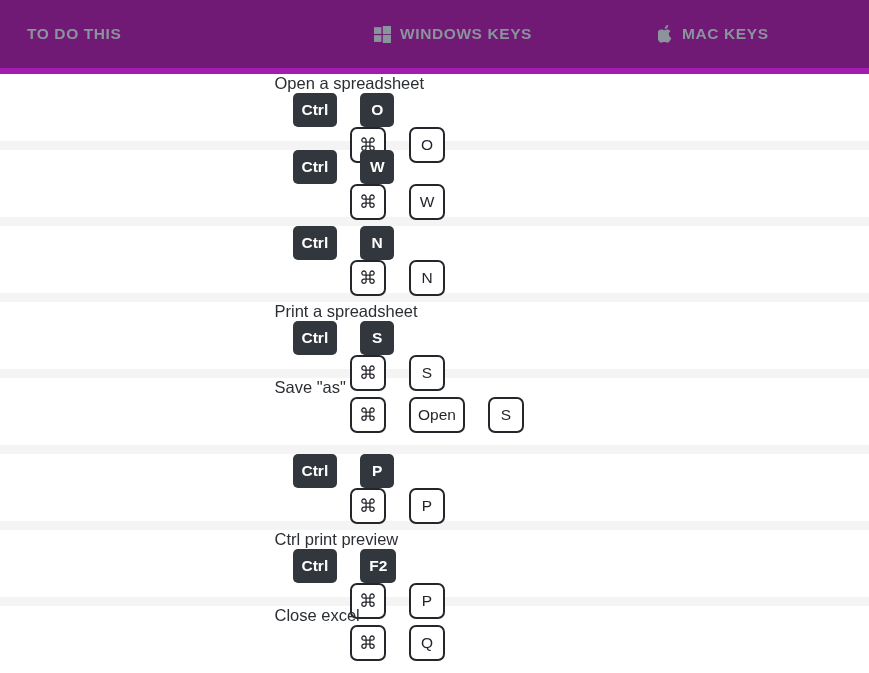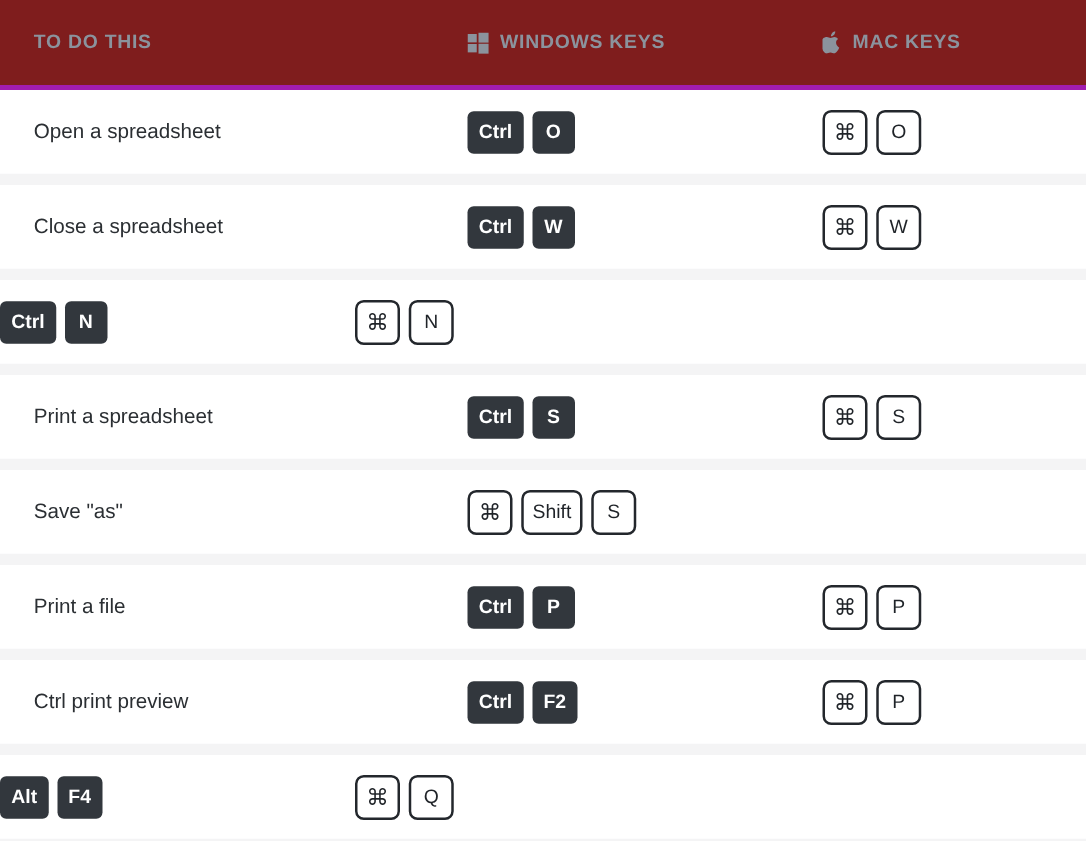"TO DO THIS" .table-header { background: #7f1d1d -> #701a75; border-bottom: 4px solid #a21caf -> 6px solid #a21caf }
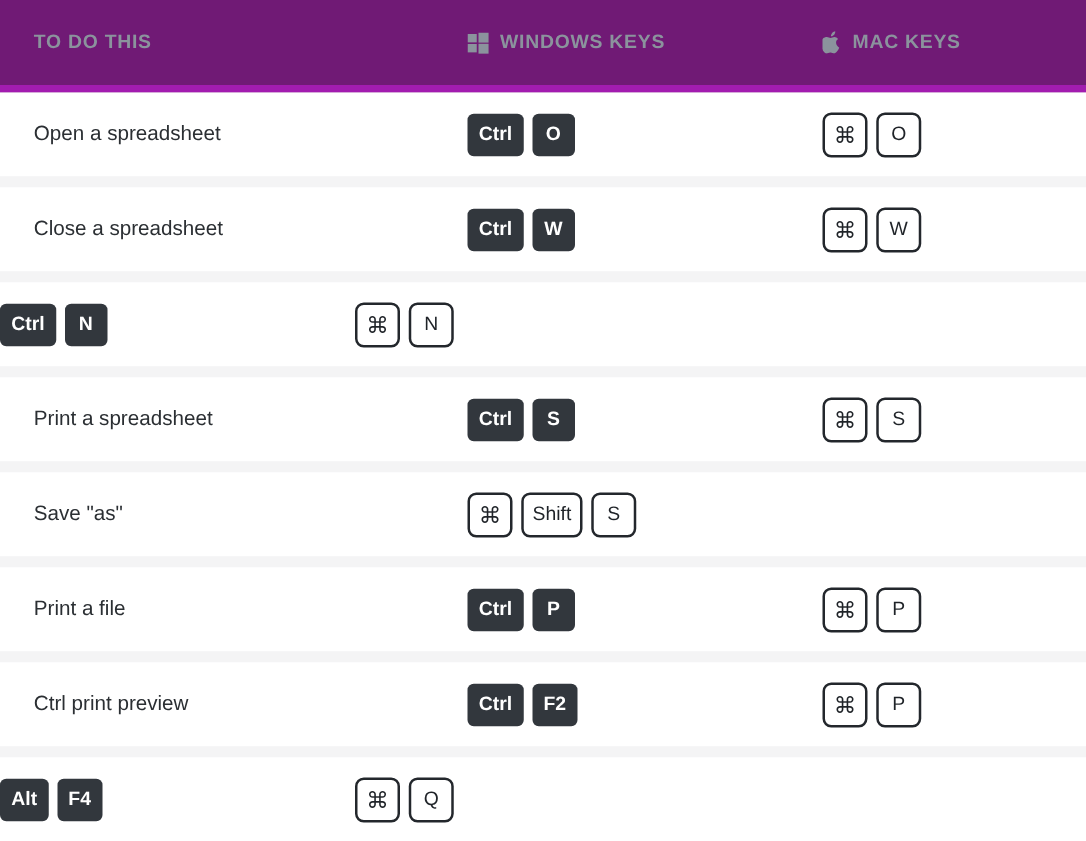"Open a spreadsheet" .row { flex-direction: none -> column }
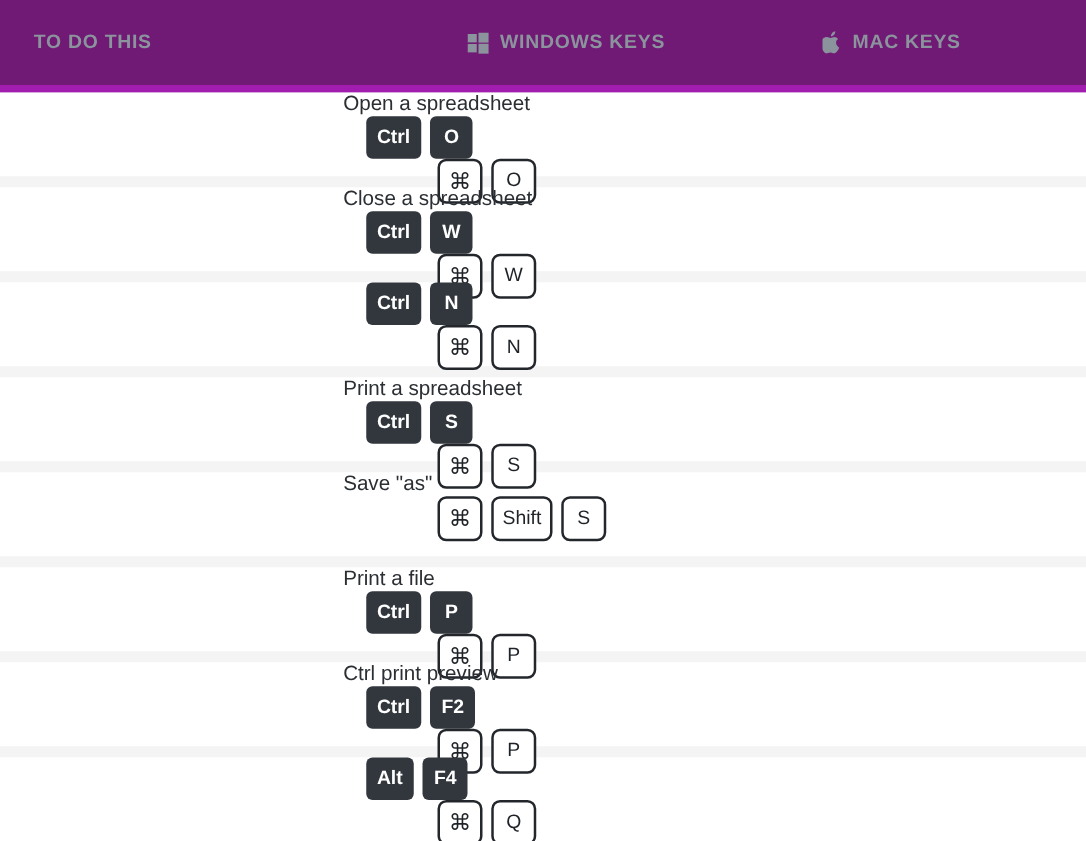"Ctrl" .keys { gap: 7px -> 23px }
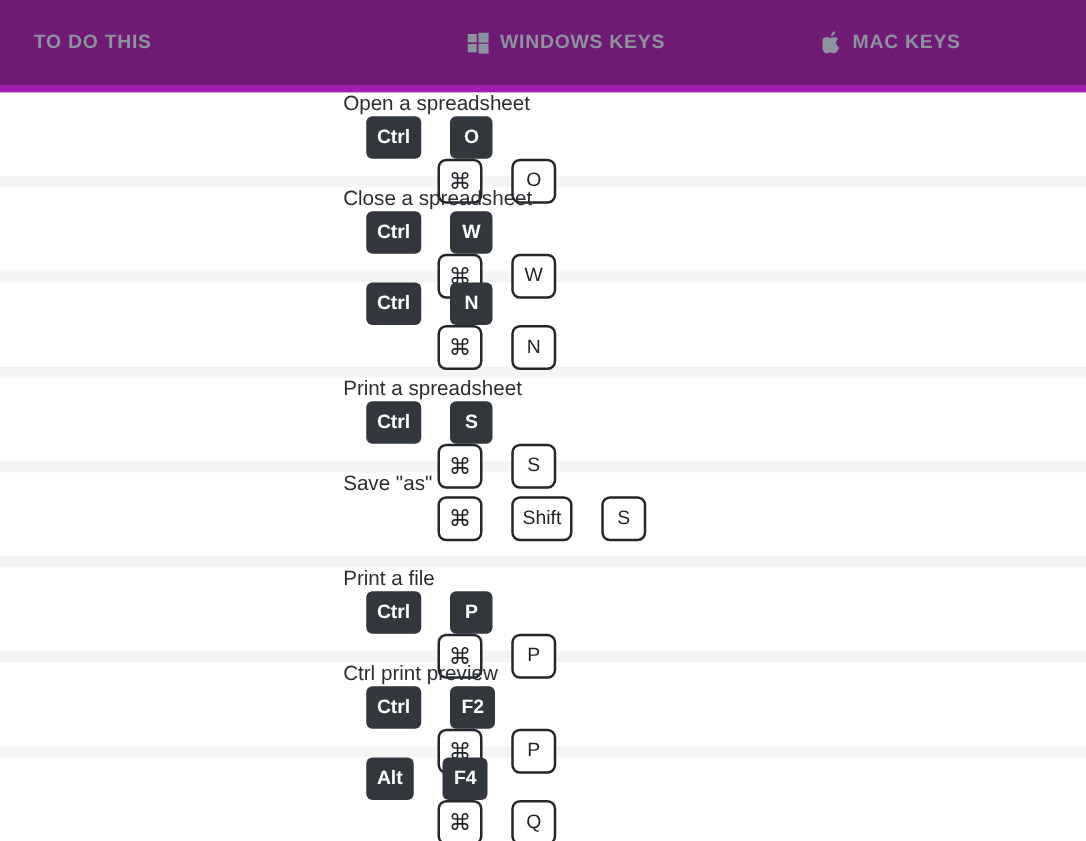"Close a spreadsheet" div.td { html: <div> <span>Close a spreadsheet</span> </div> -> none }
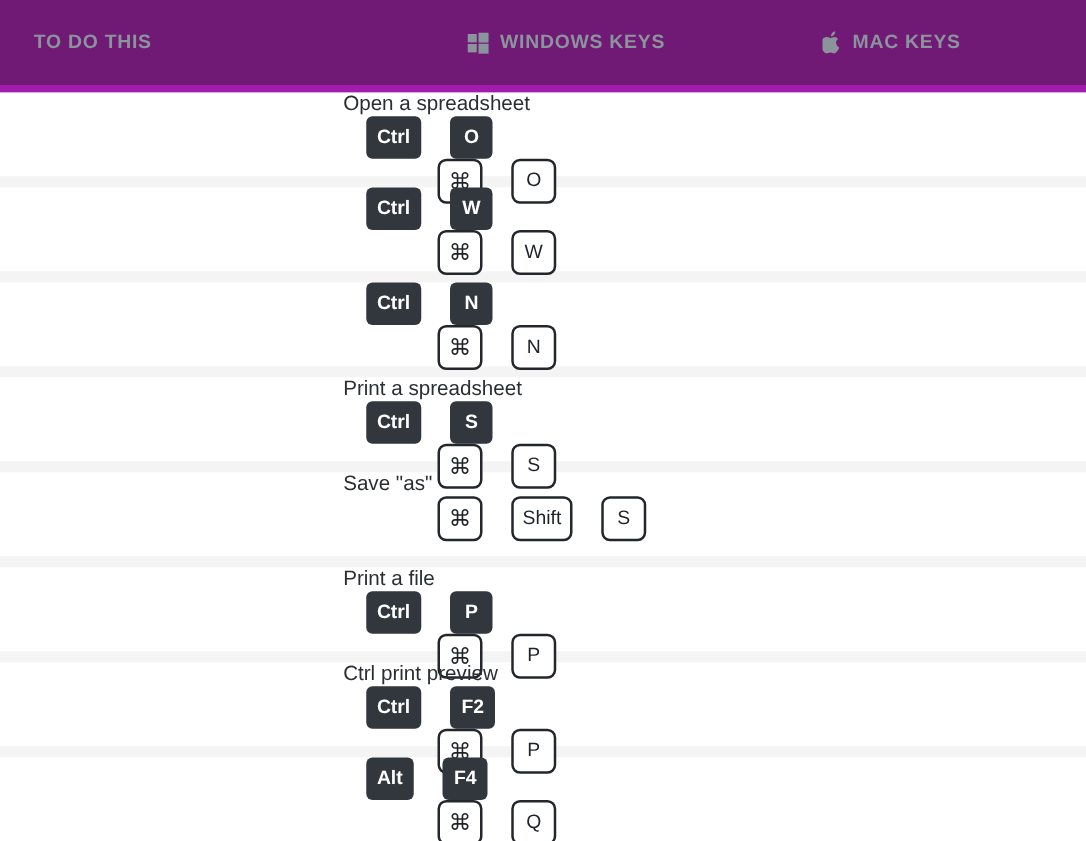"Shift" span.key-mac { text: Shift -> Open }
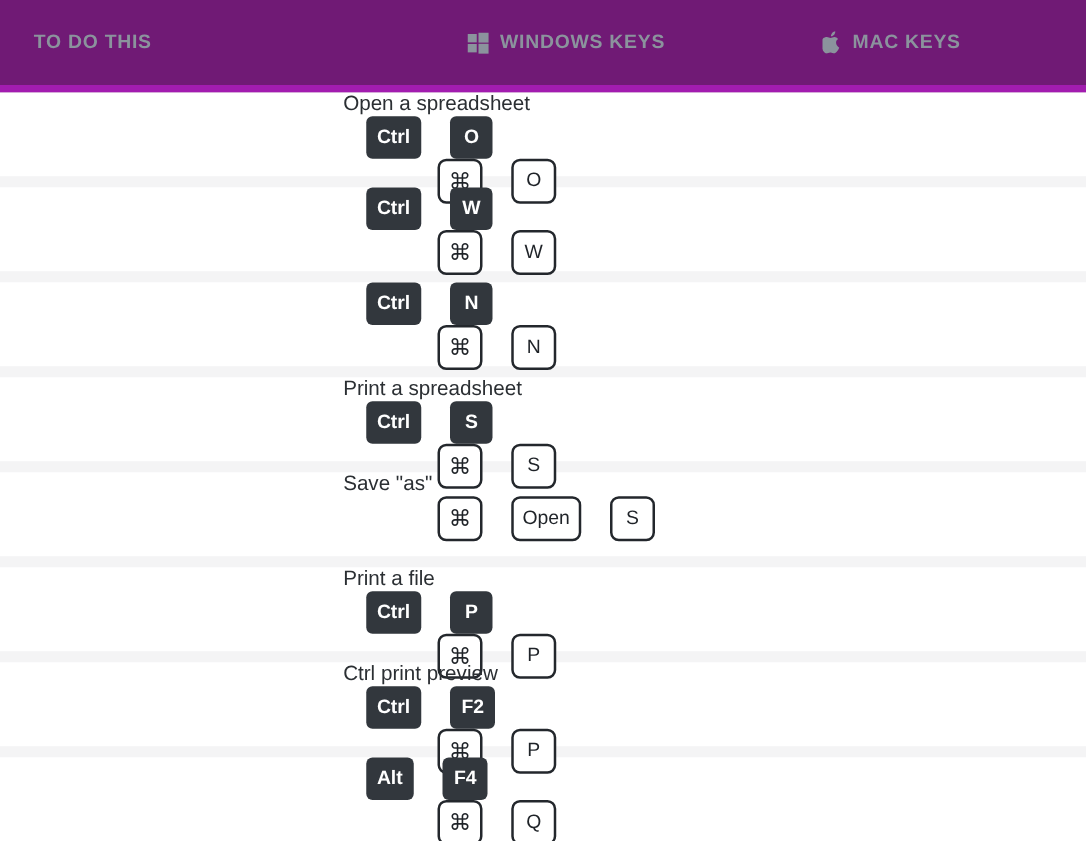"Print a file" div.td { html: <div> <span>Print a file</span> </div> -> none }
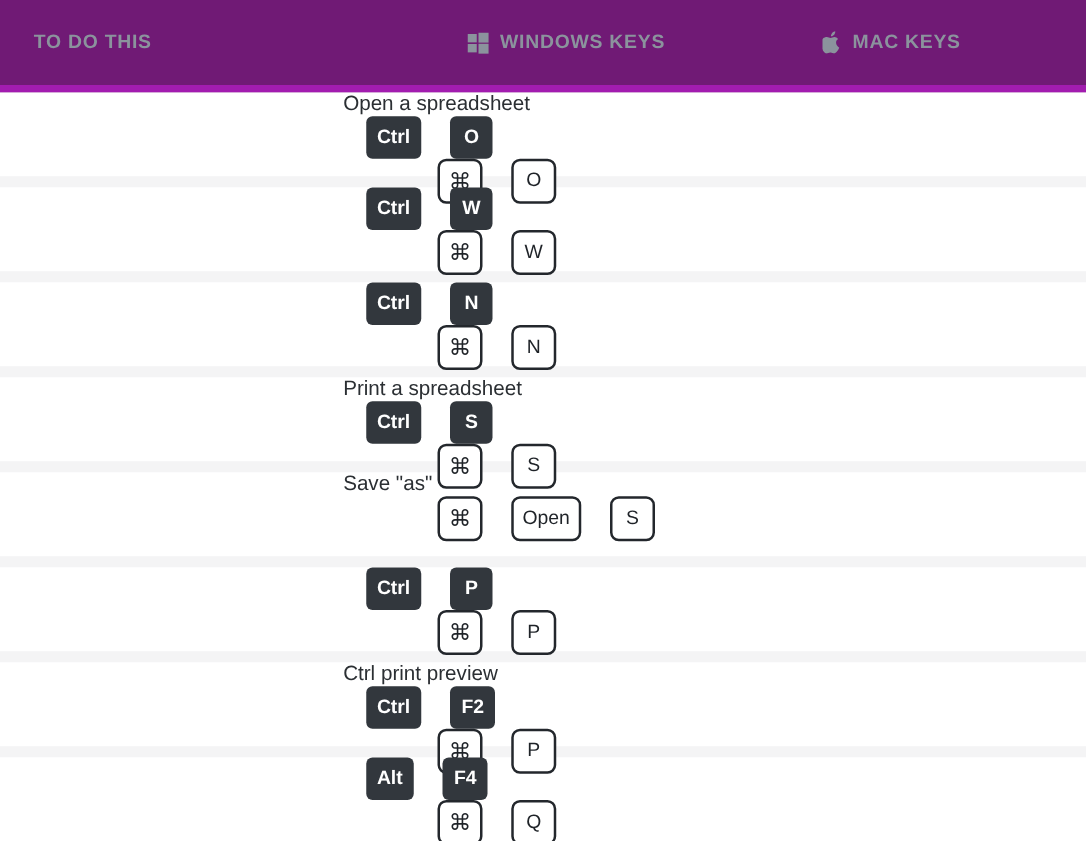"Close excel" div.td { html: none -> <div> <span>Close excel</span> </div> }
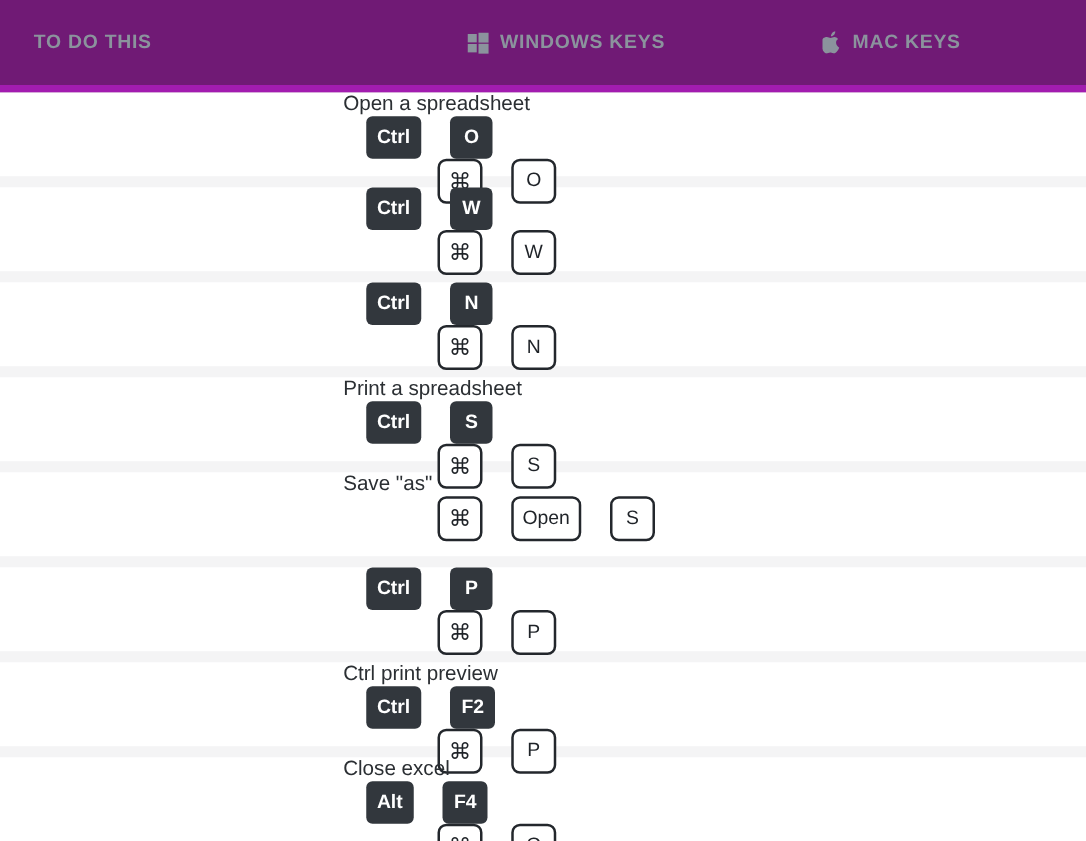"Alt" div.td { html: <div> <div> <span>Alt</span> <span>F4</span> </div> </div> -> none }
